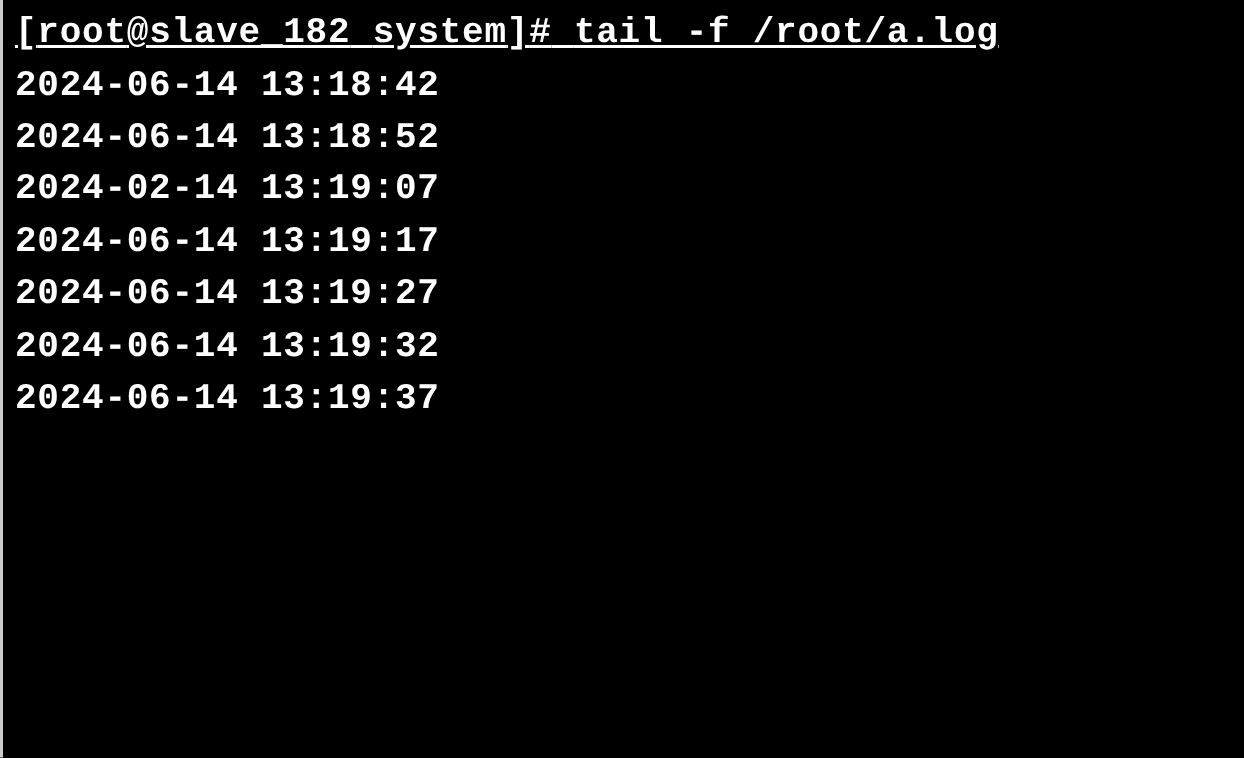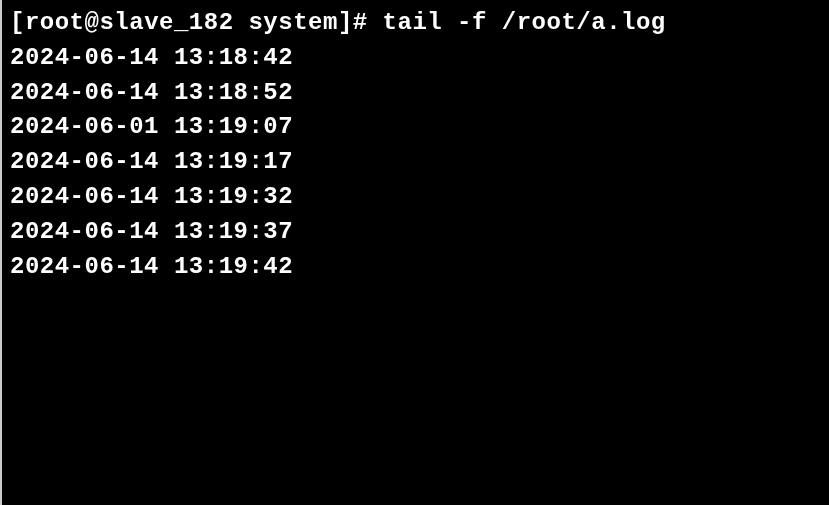"[root@slave_182 system]# tail -f" .prompt-line { text-decoration: none -> underline }
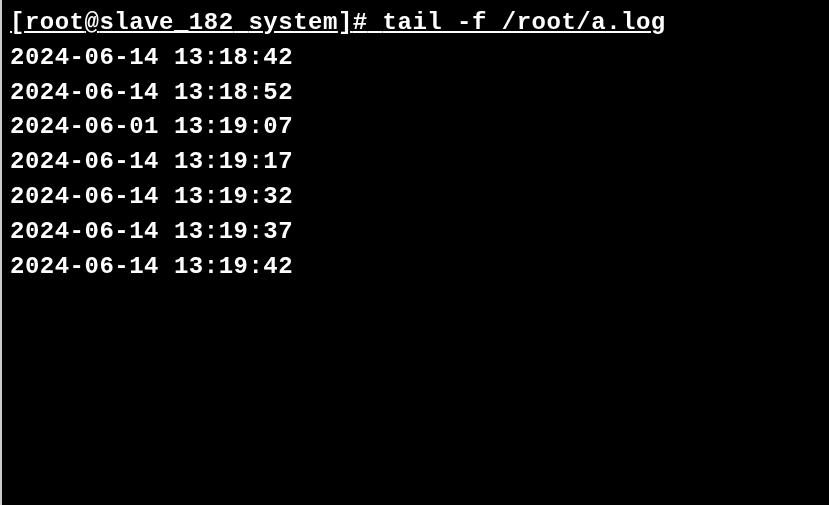"2024-06-01 13:19:07" div.terminal-line { text: 2024-06-01 -> 2024-02-14 }
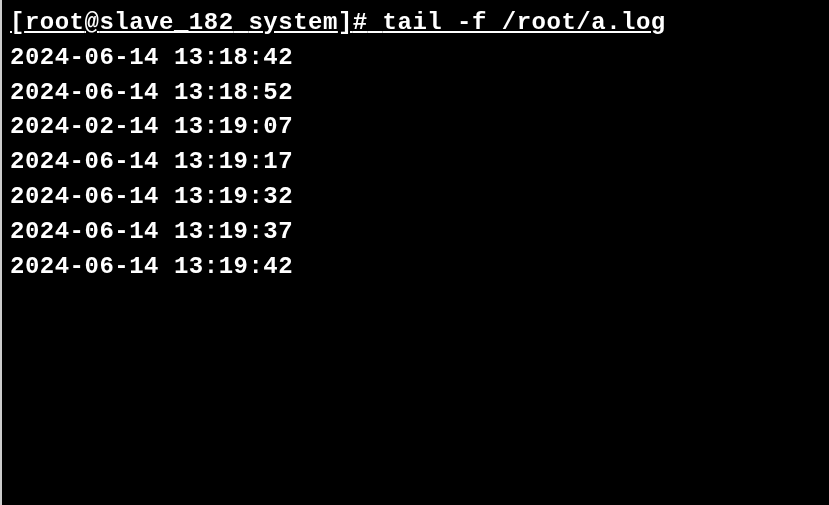"2024-06-14 13:19:27" div.terminal-line { html: none -> <div>2024-06-14 13:19:27</div> }
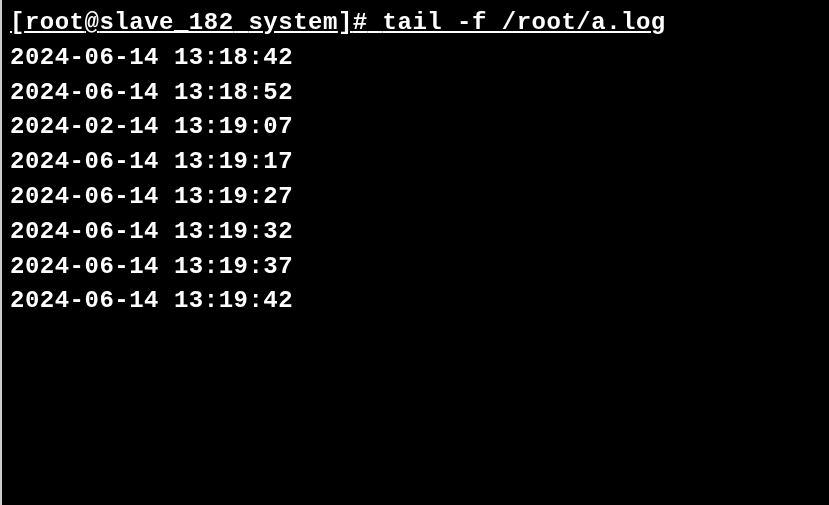"2024-06-14 13:19:42" div.terminal-line { html: <div>2024-06-14 13:19:42</div> -> none }
